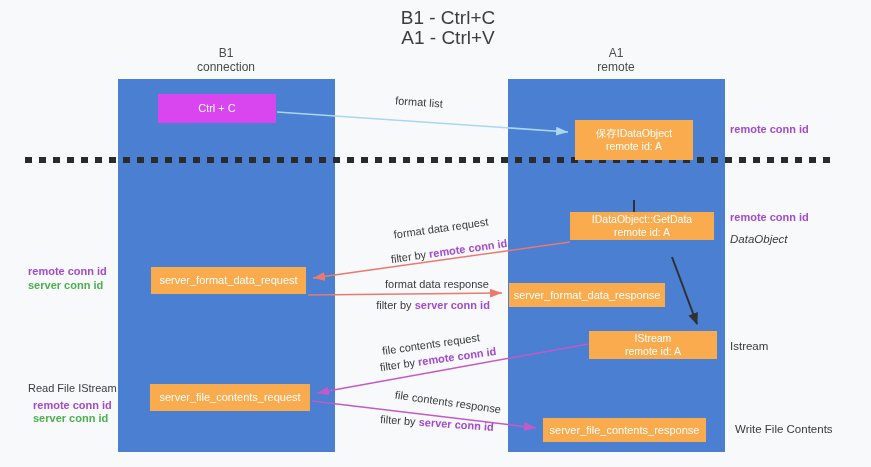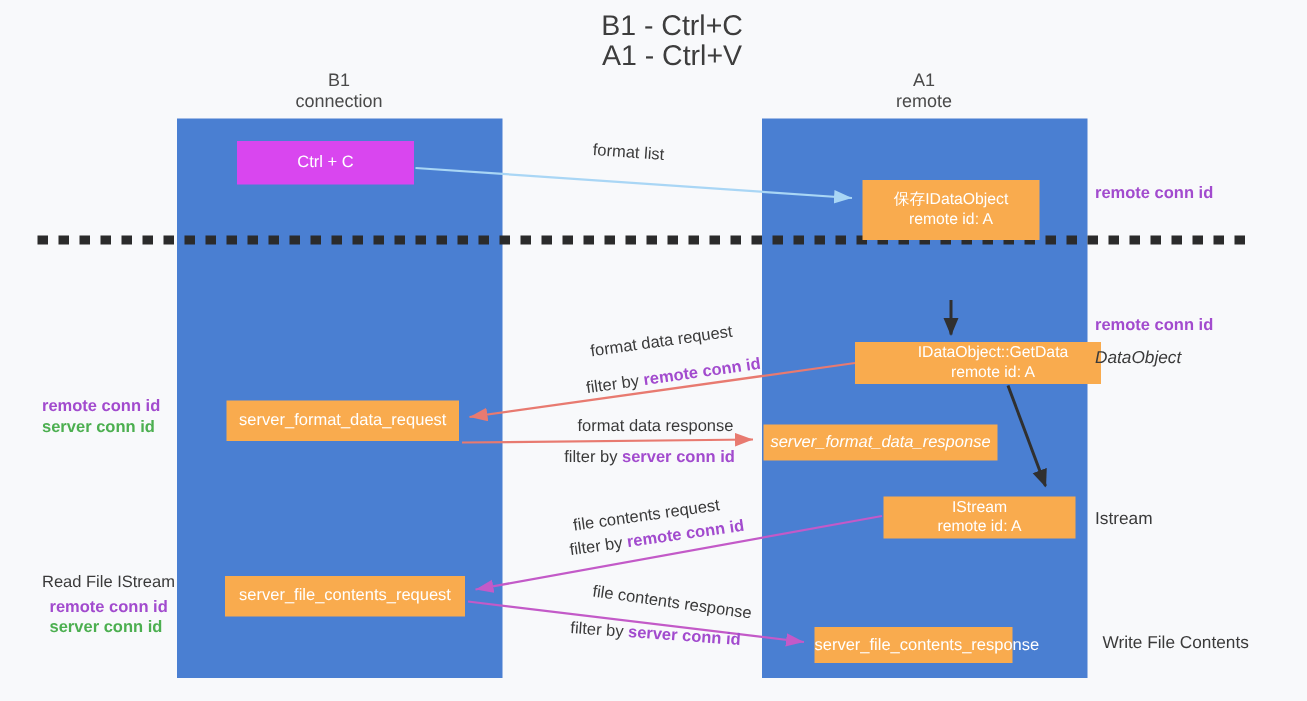"IDataObject::GetData" div.abs { padding-left: 20px -> none; top: 228px -> 212px }
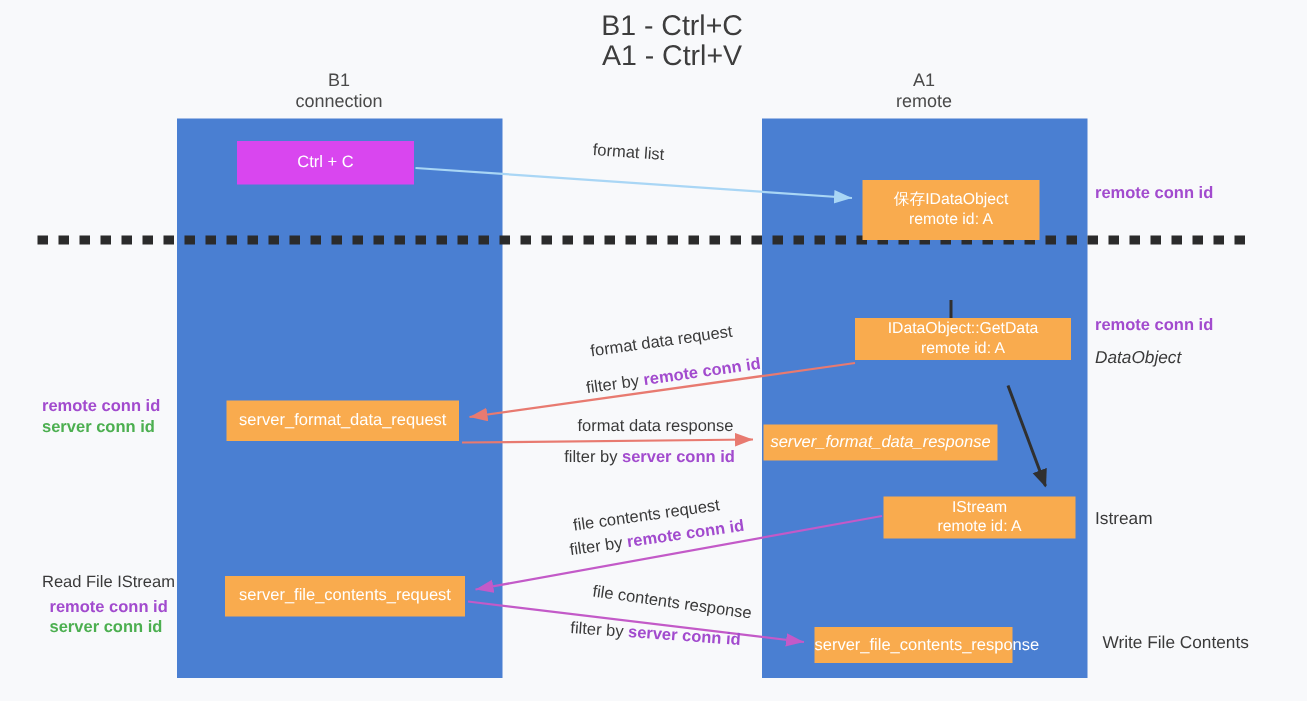"server_format_data_response" div.abs { font-style: italic -> none }
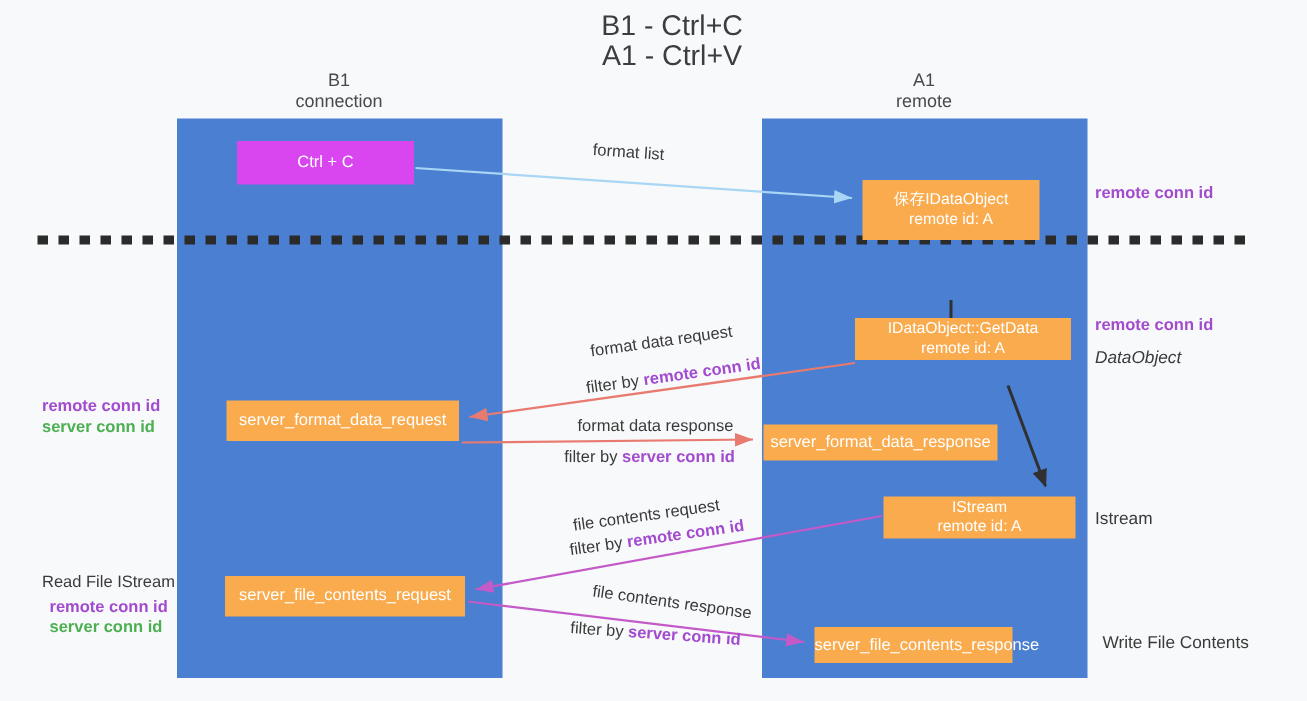"server_file_contents_response" div.abs { width: 132px -> 163px }
